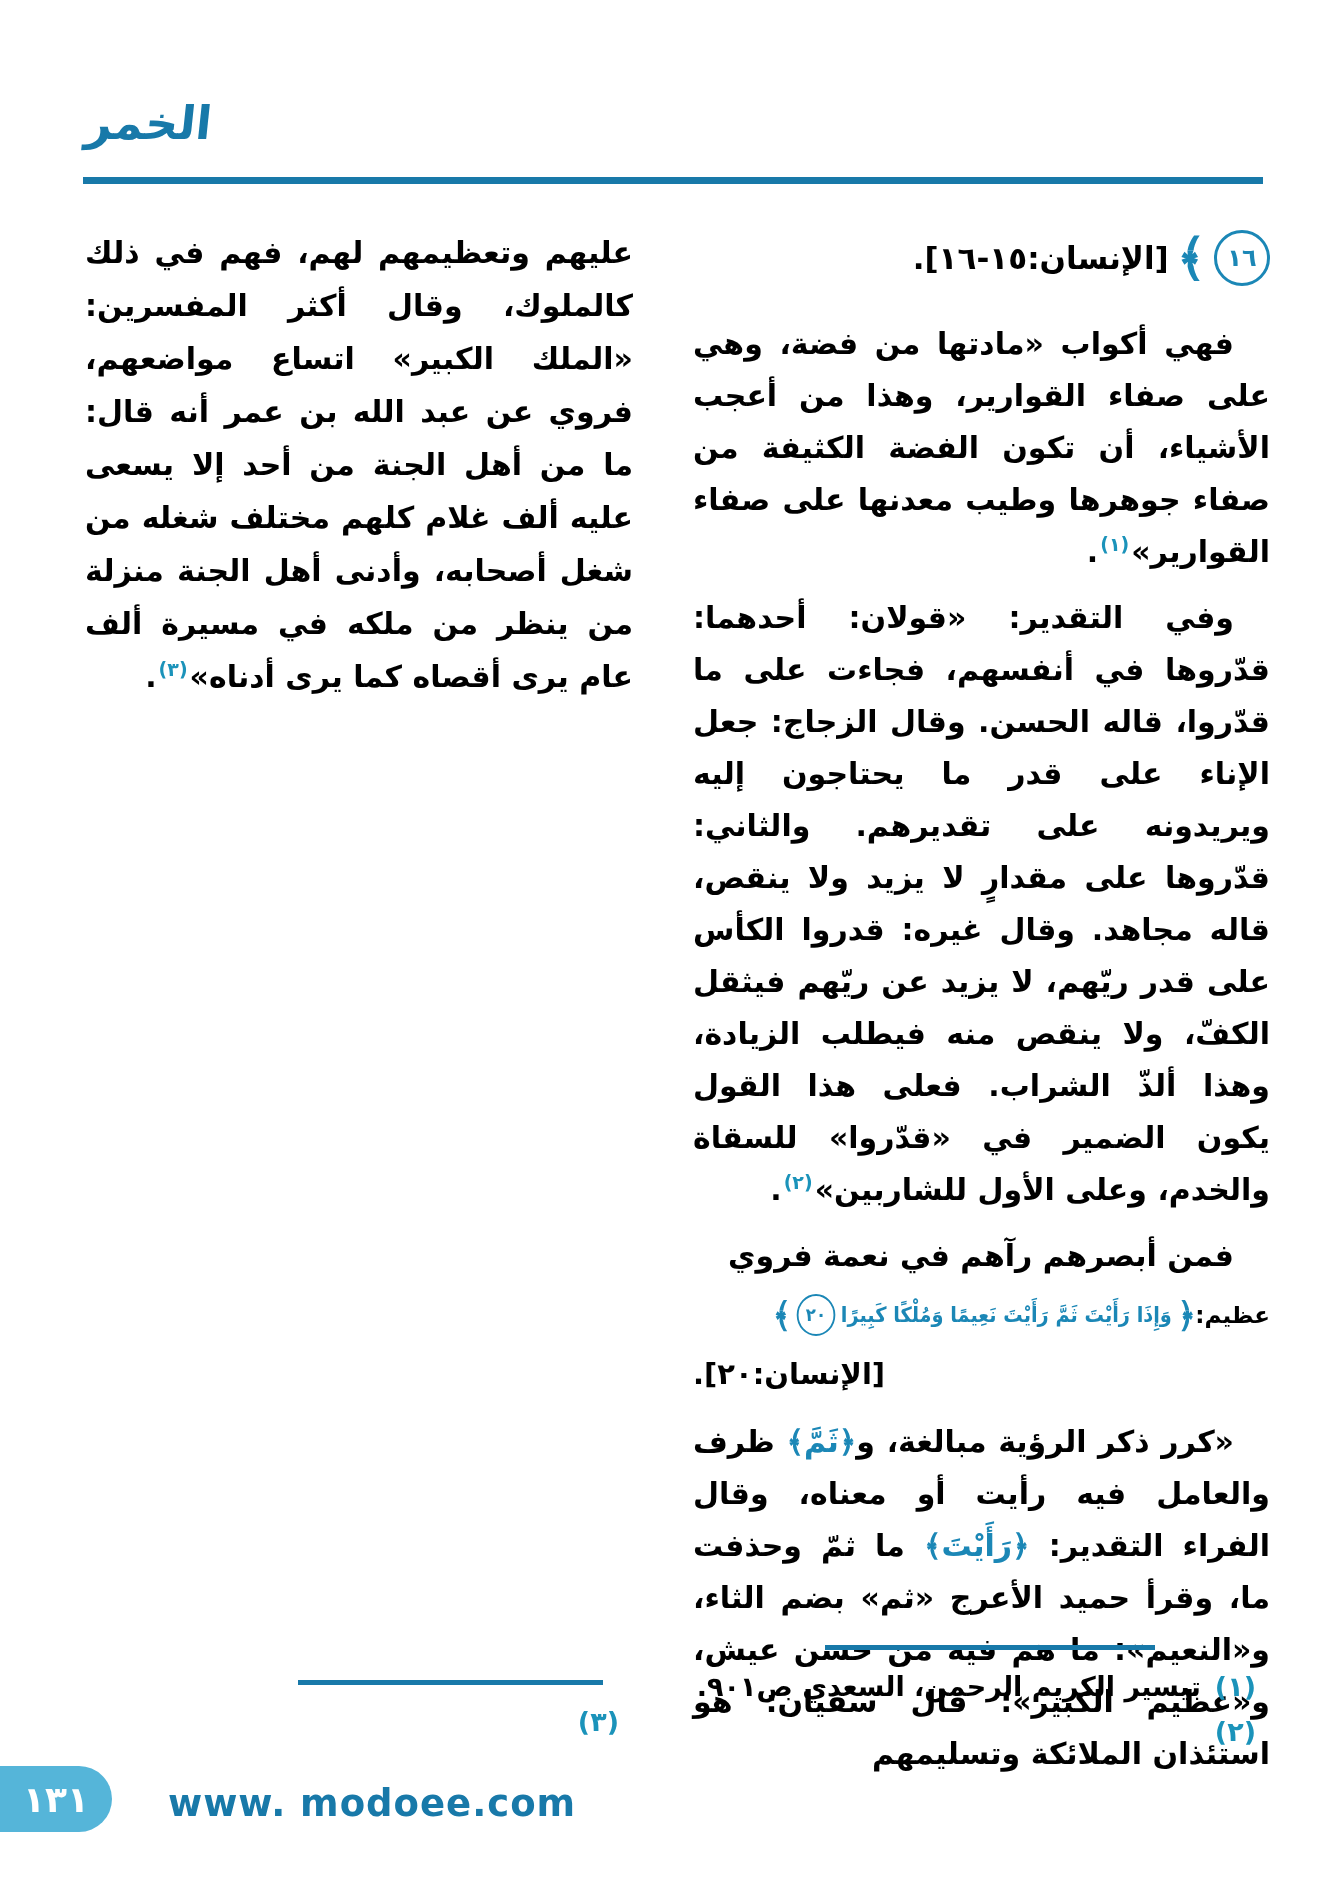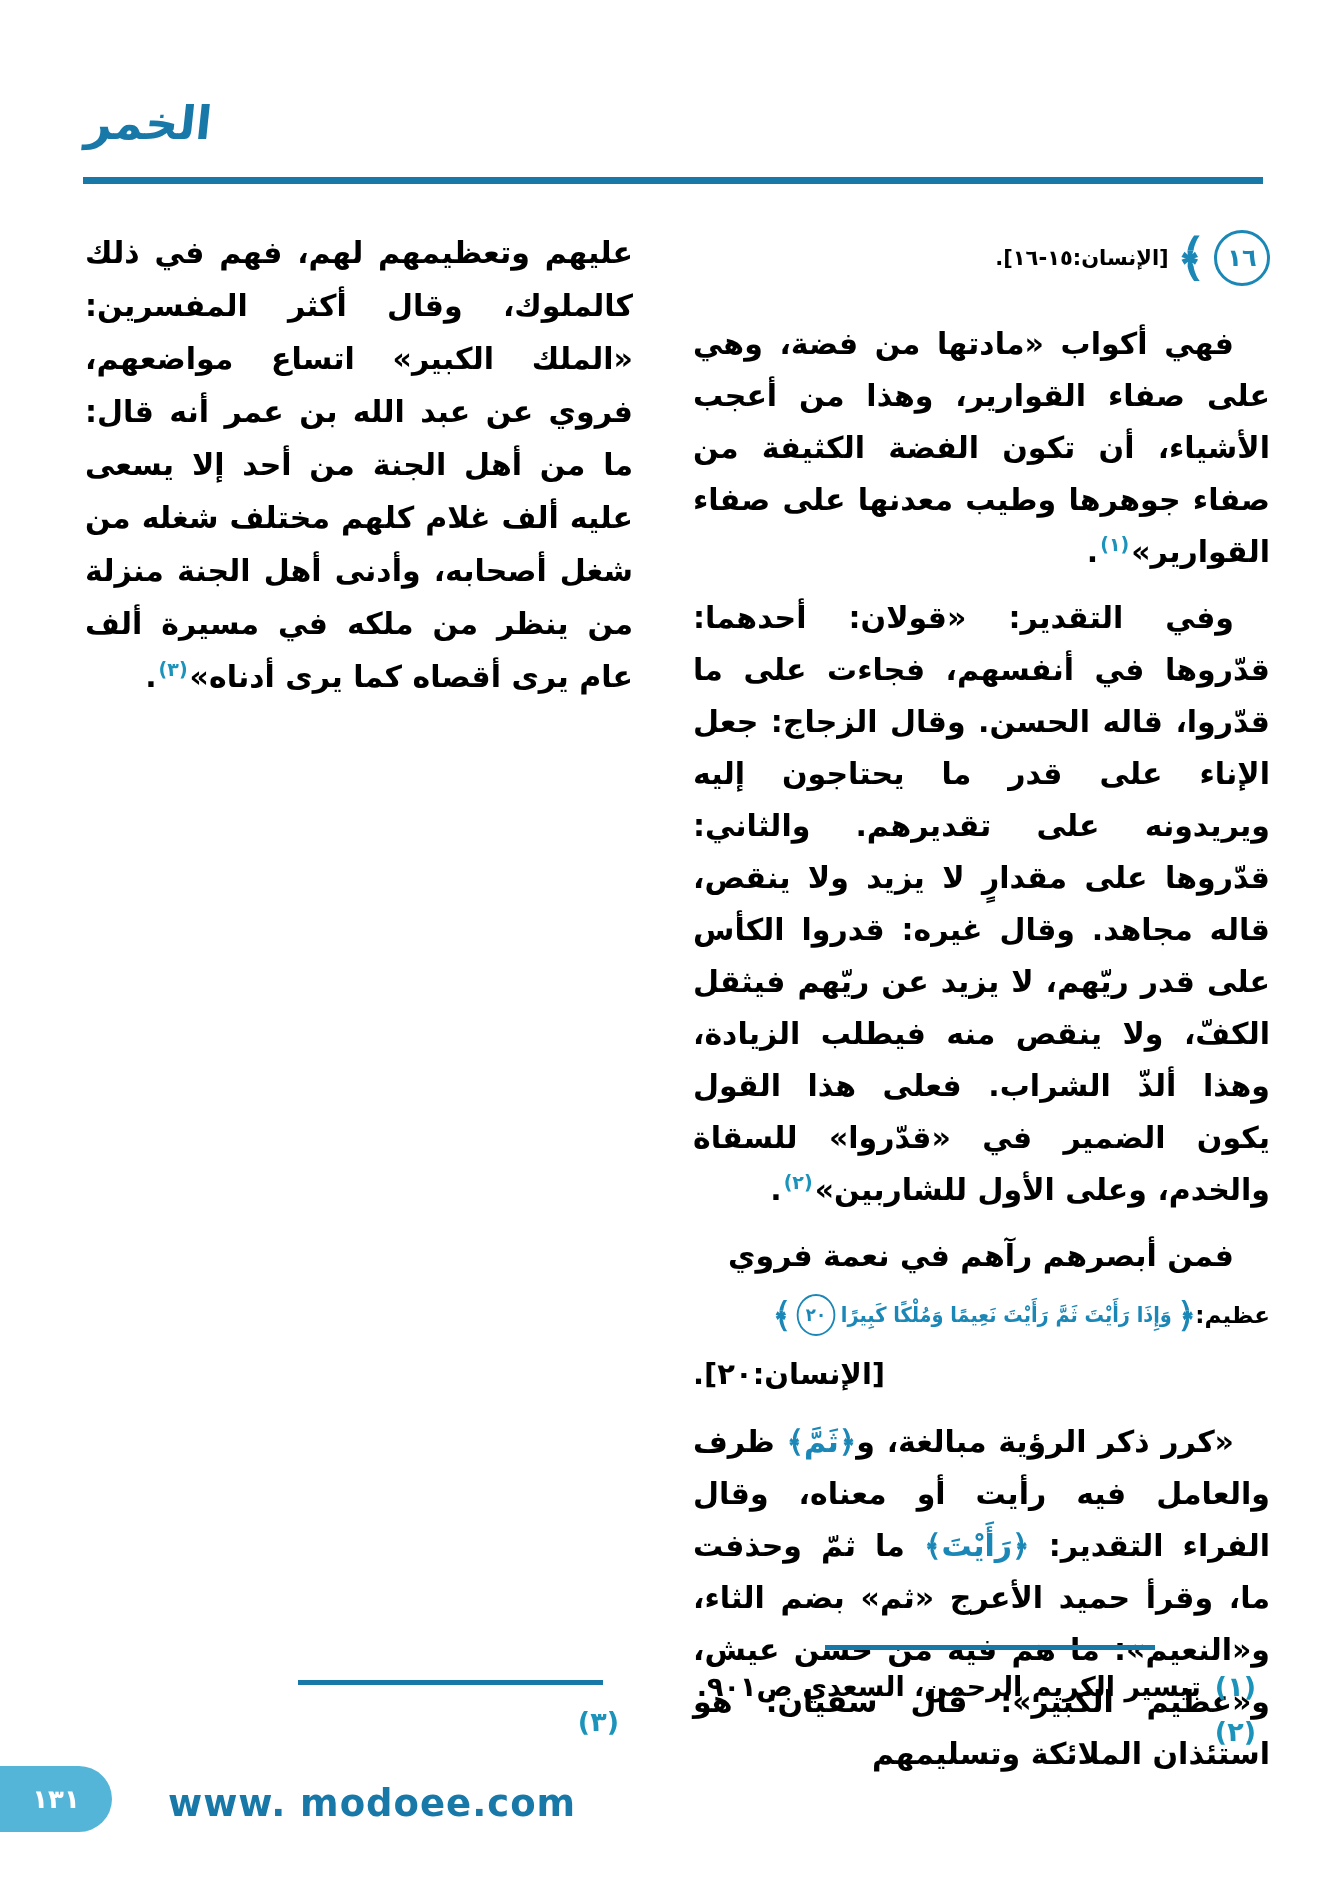"[الإنسان:١٥-١٦]." .vref { font-size: 21px -> 31px }
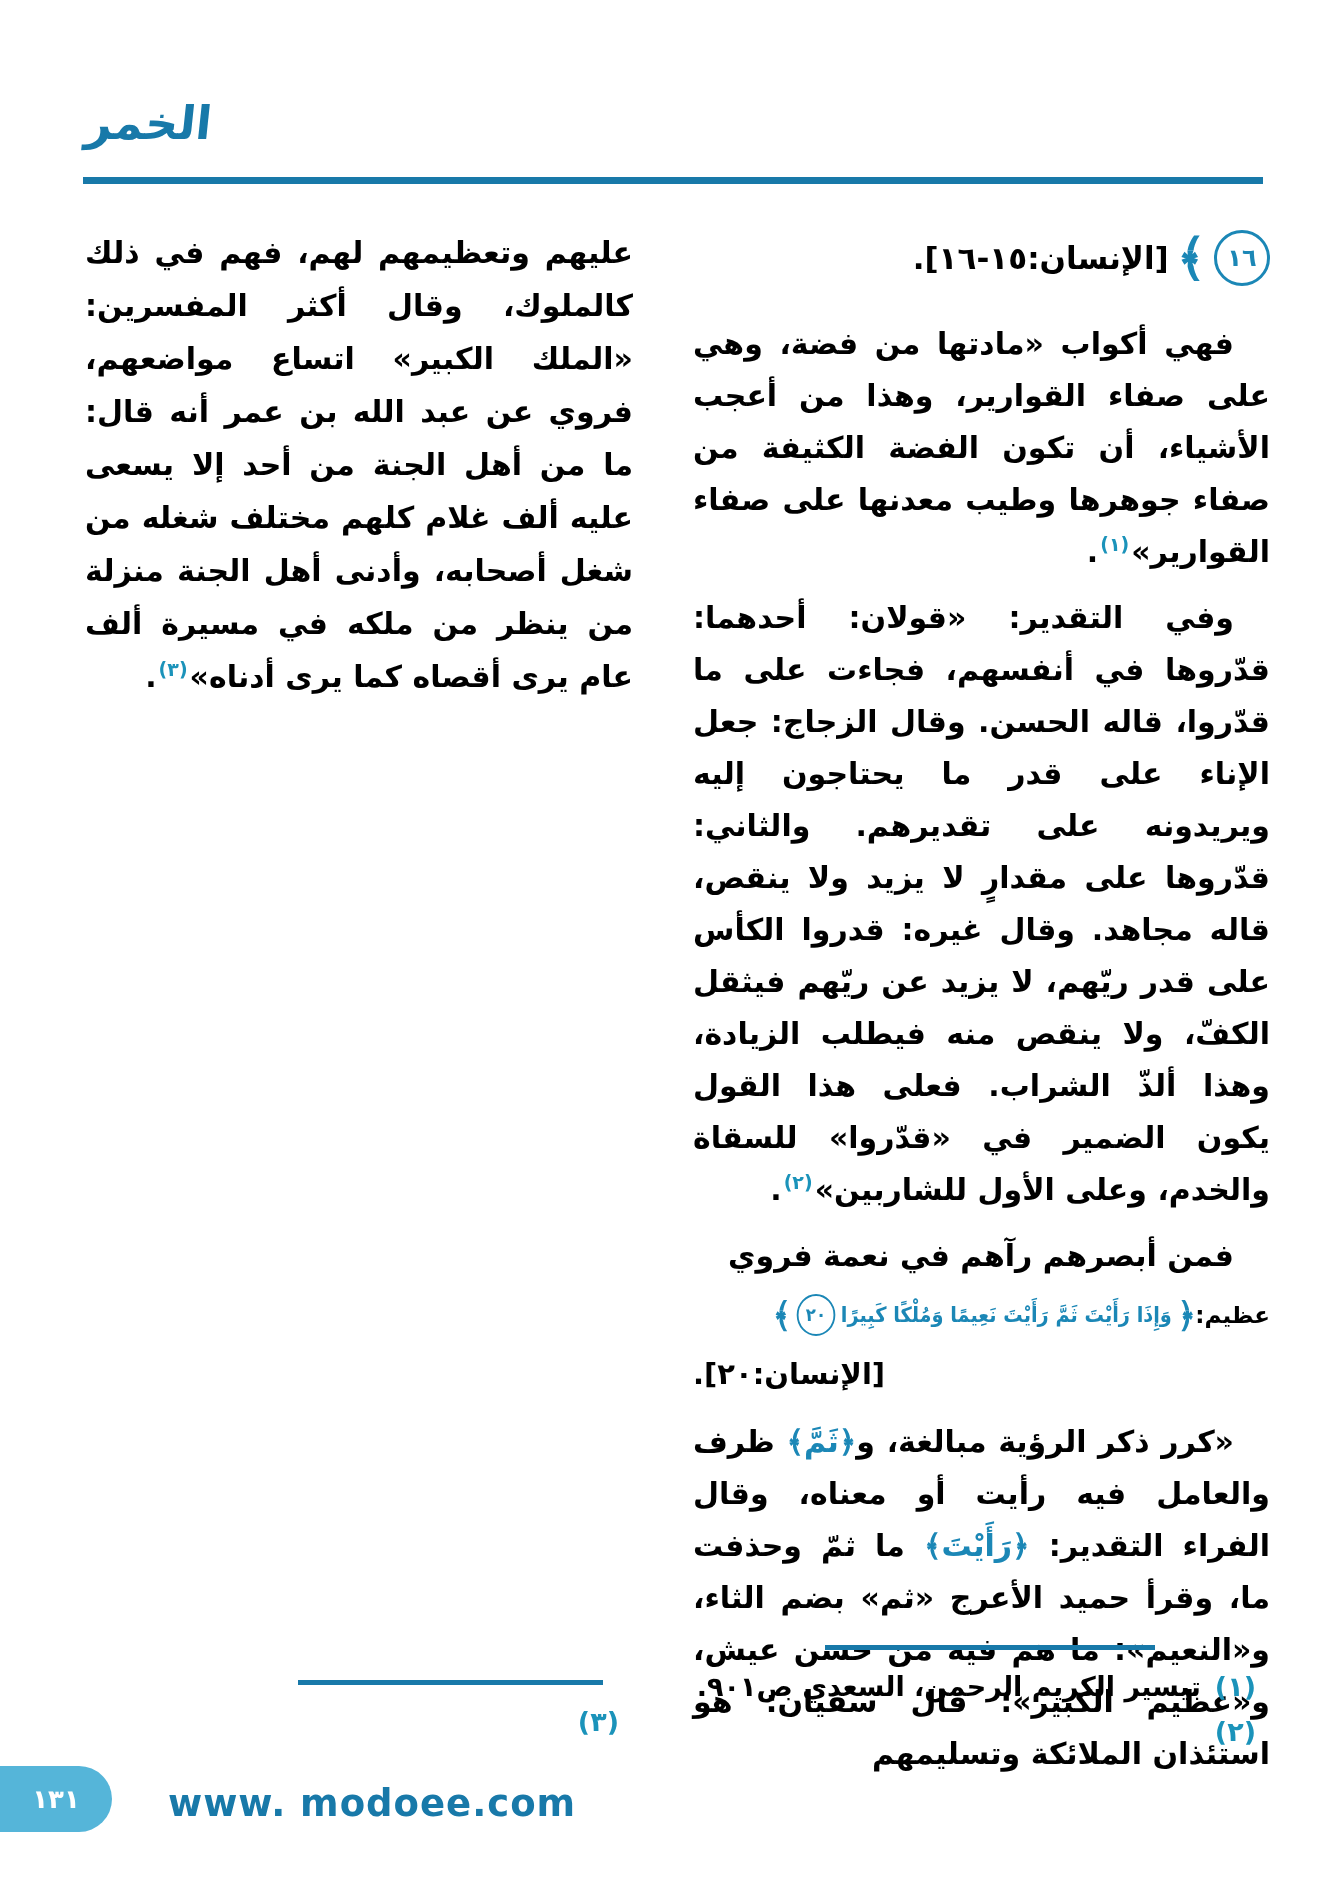"١٣١" .page-pill { font-size: 26px -> 36px }
